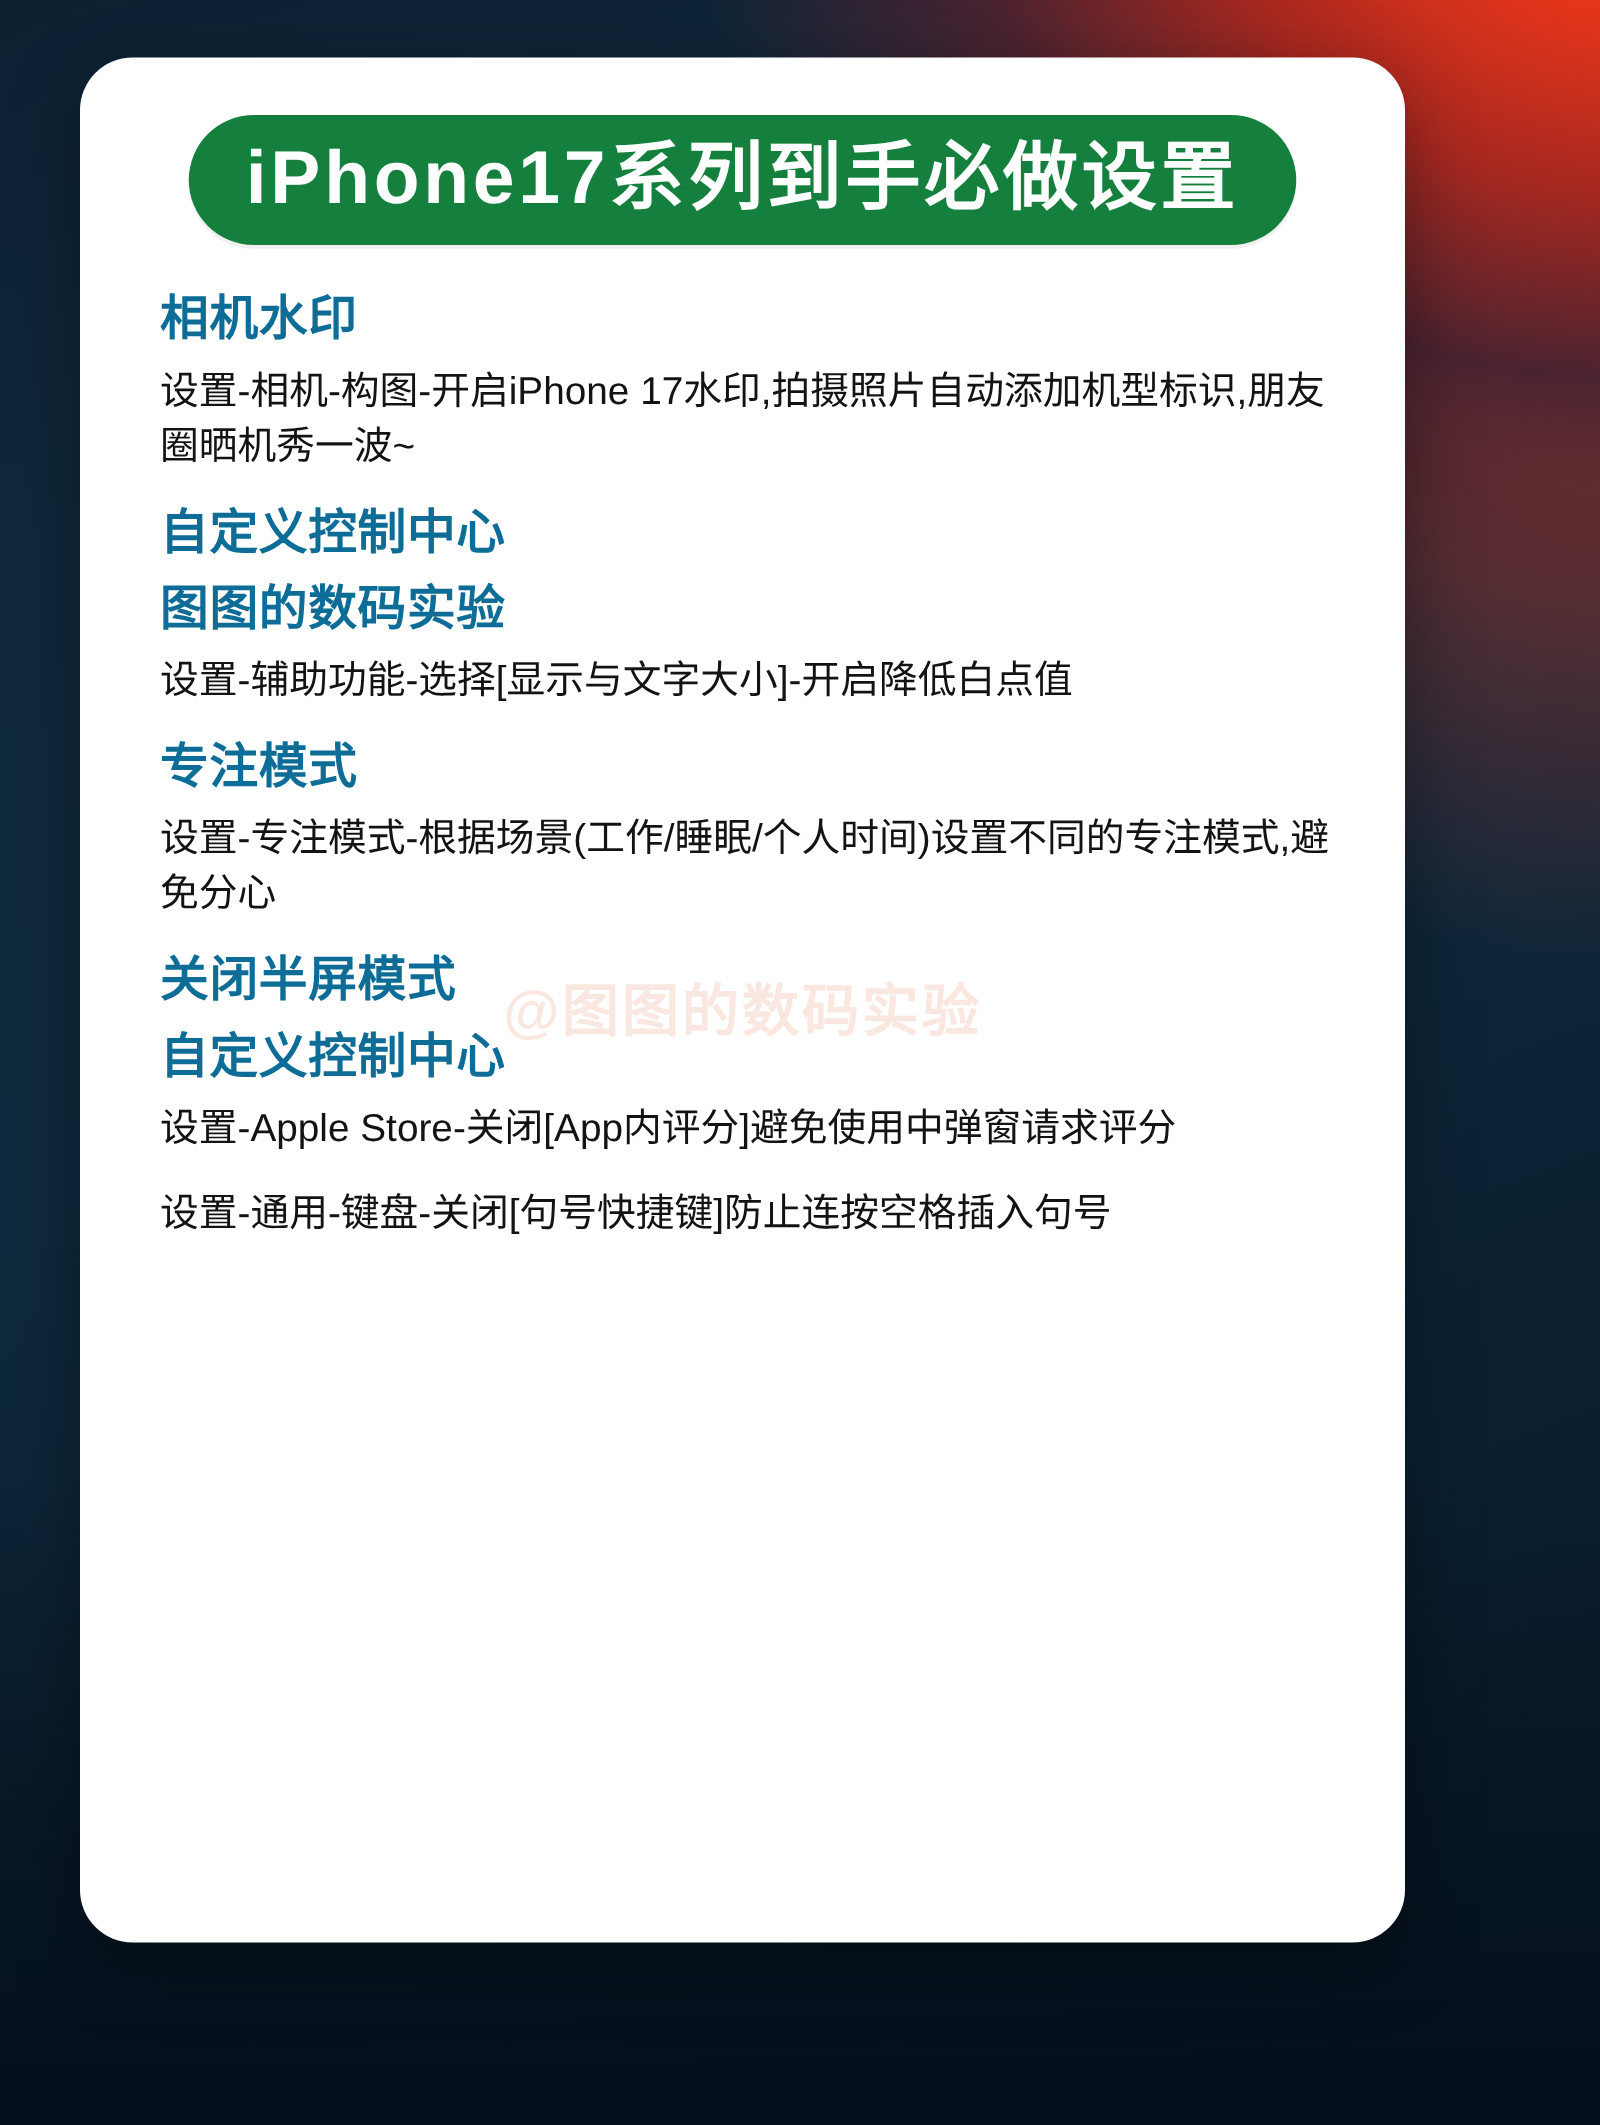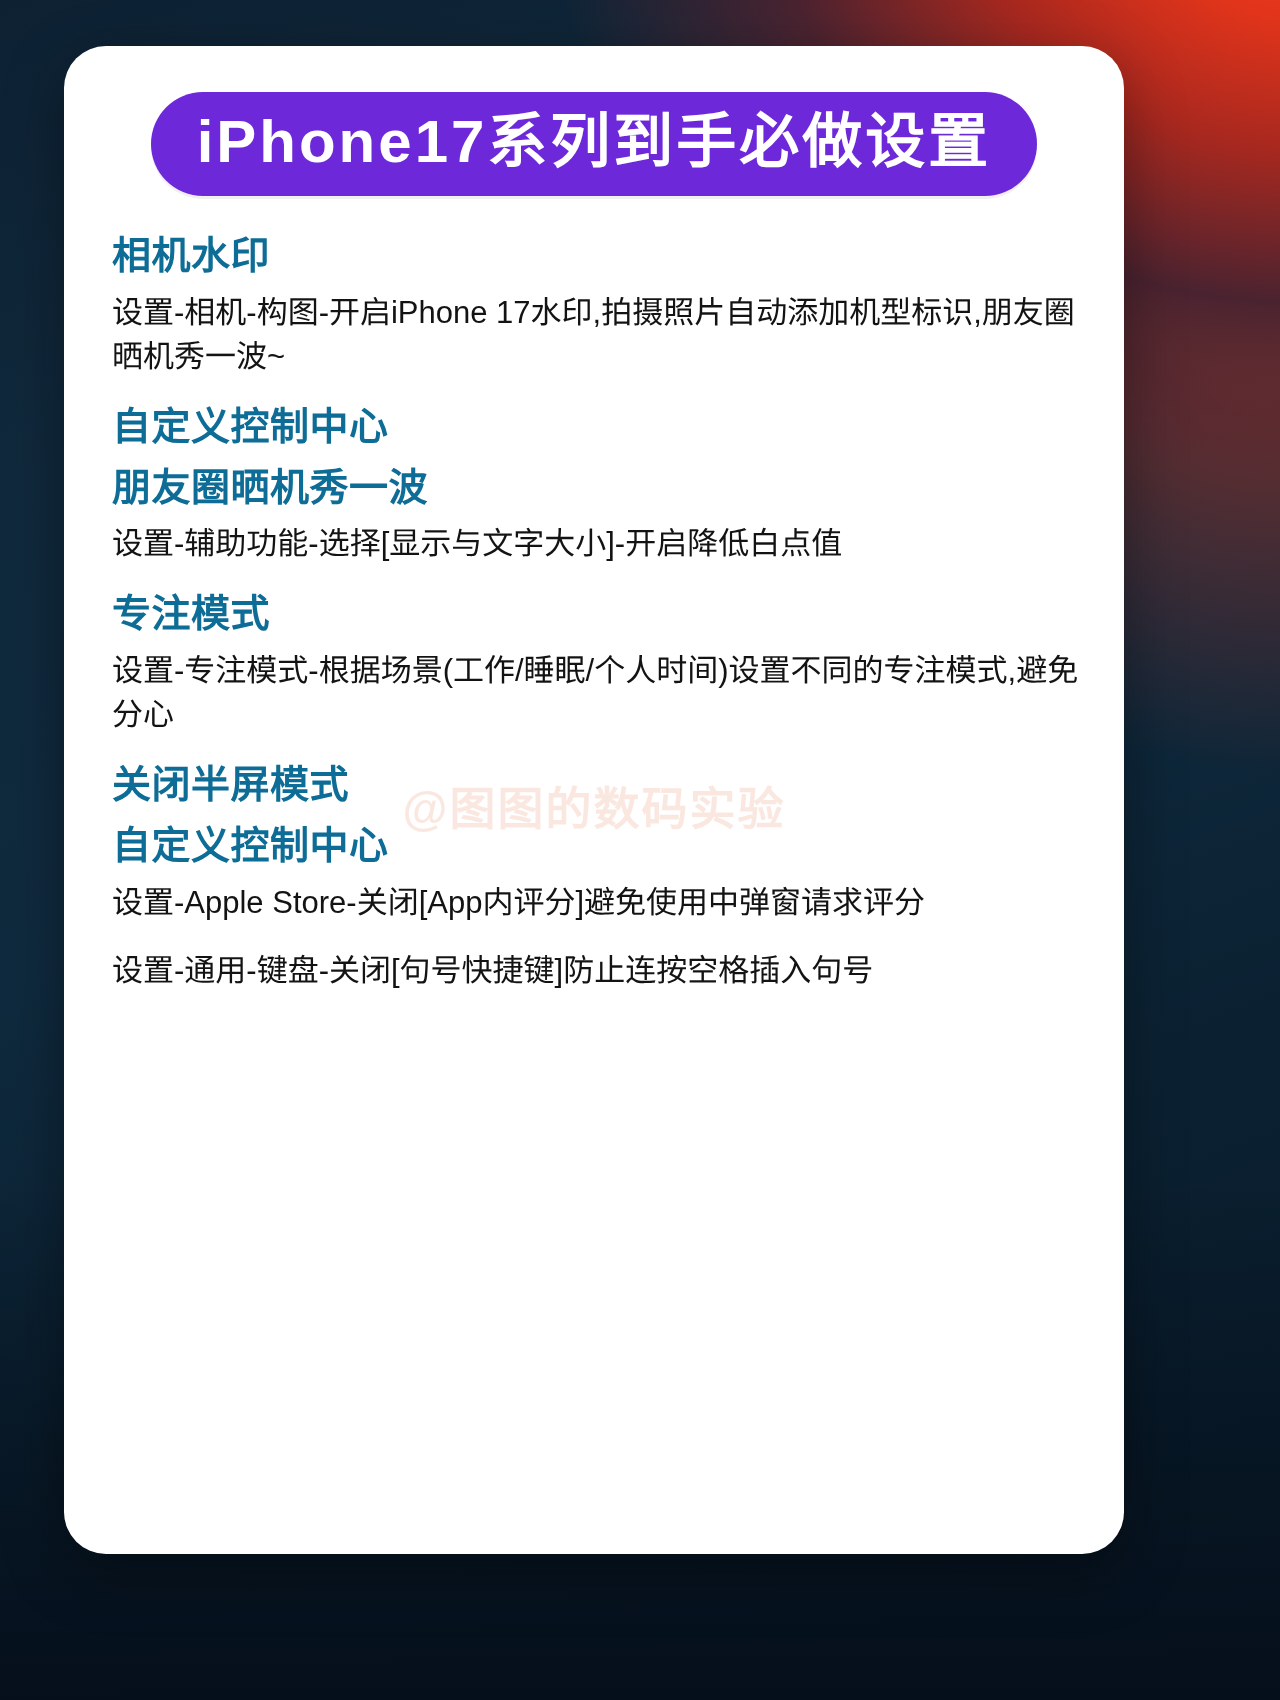"iPhone17系列到手必做设置" .title-pill { background: #6d28d9 -> #15803d }
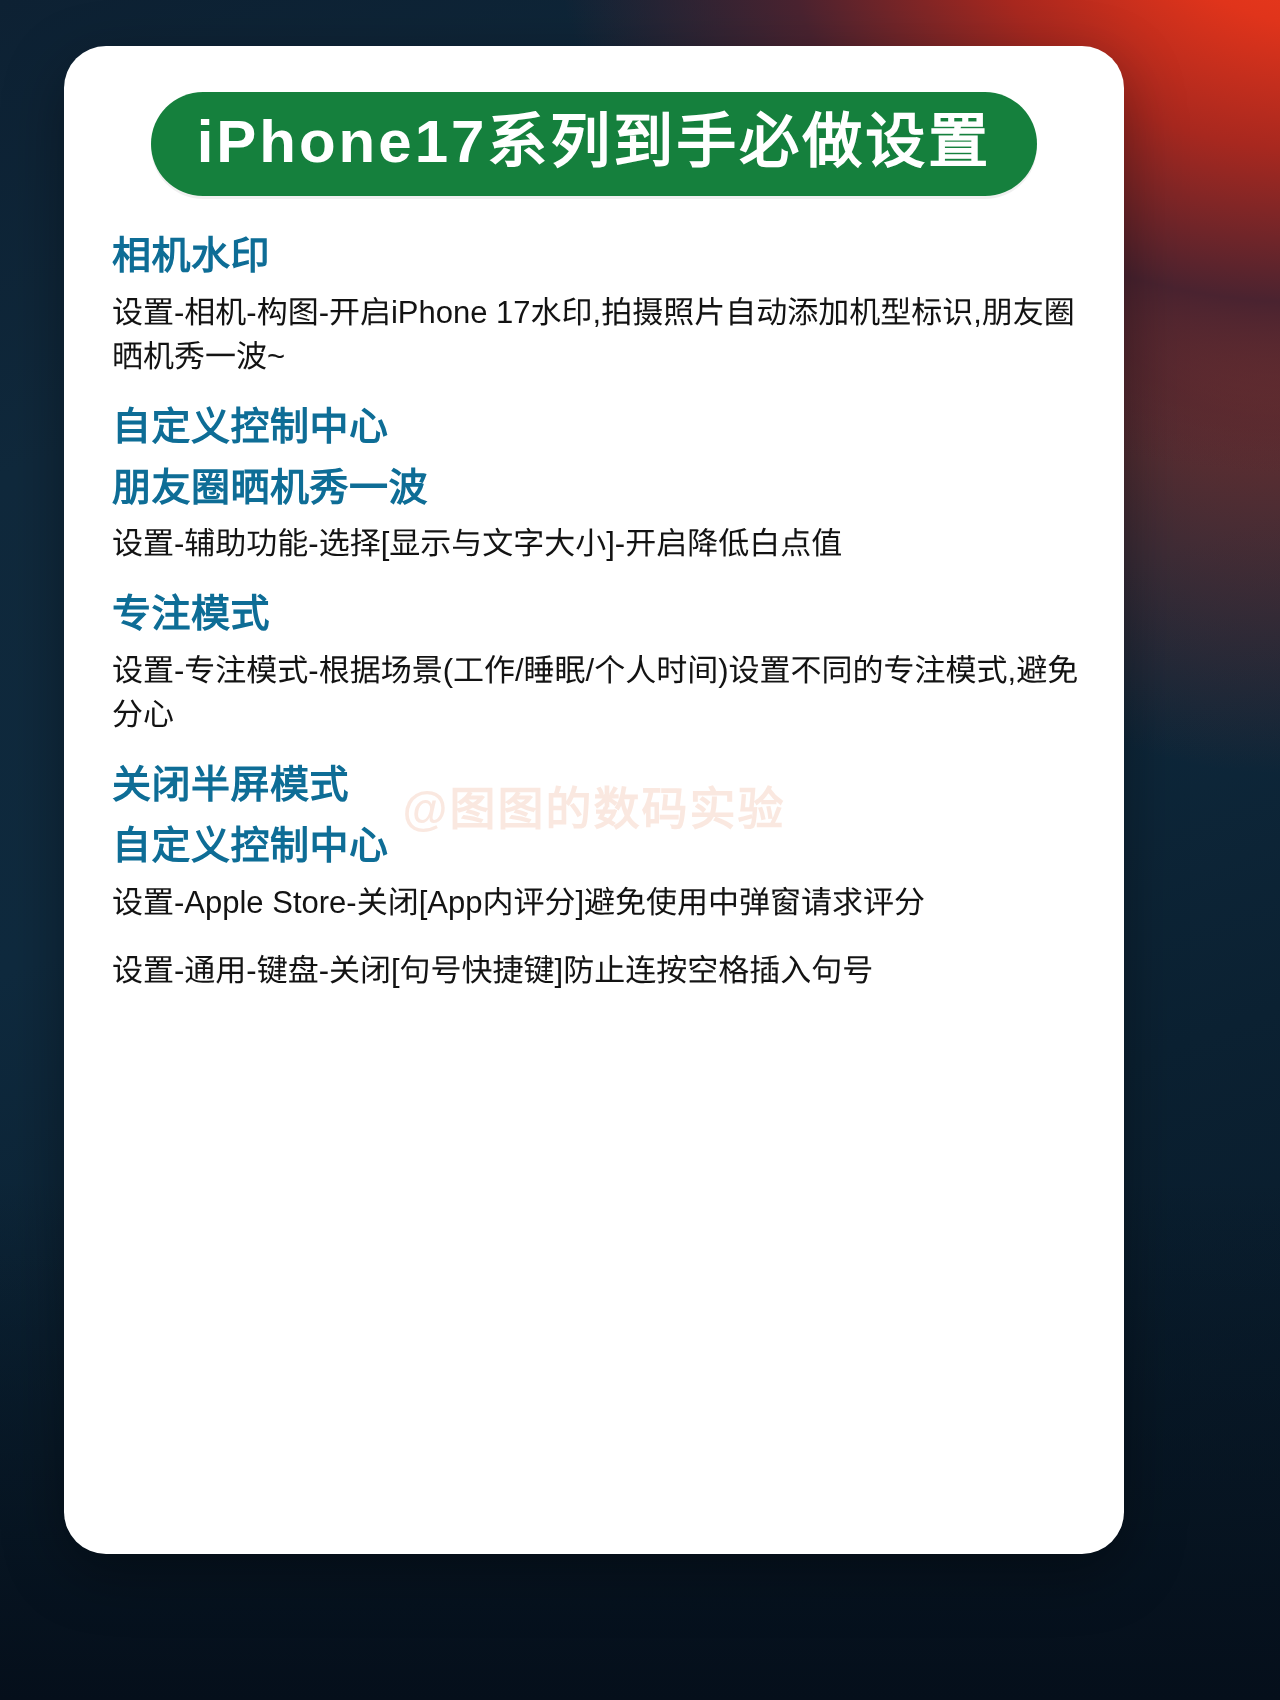"相机水印" .content { left: 48px -> 64px }
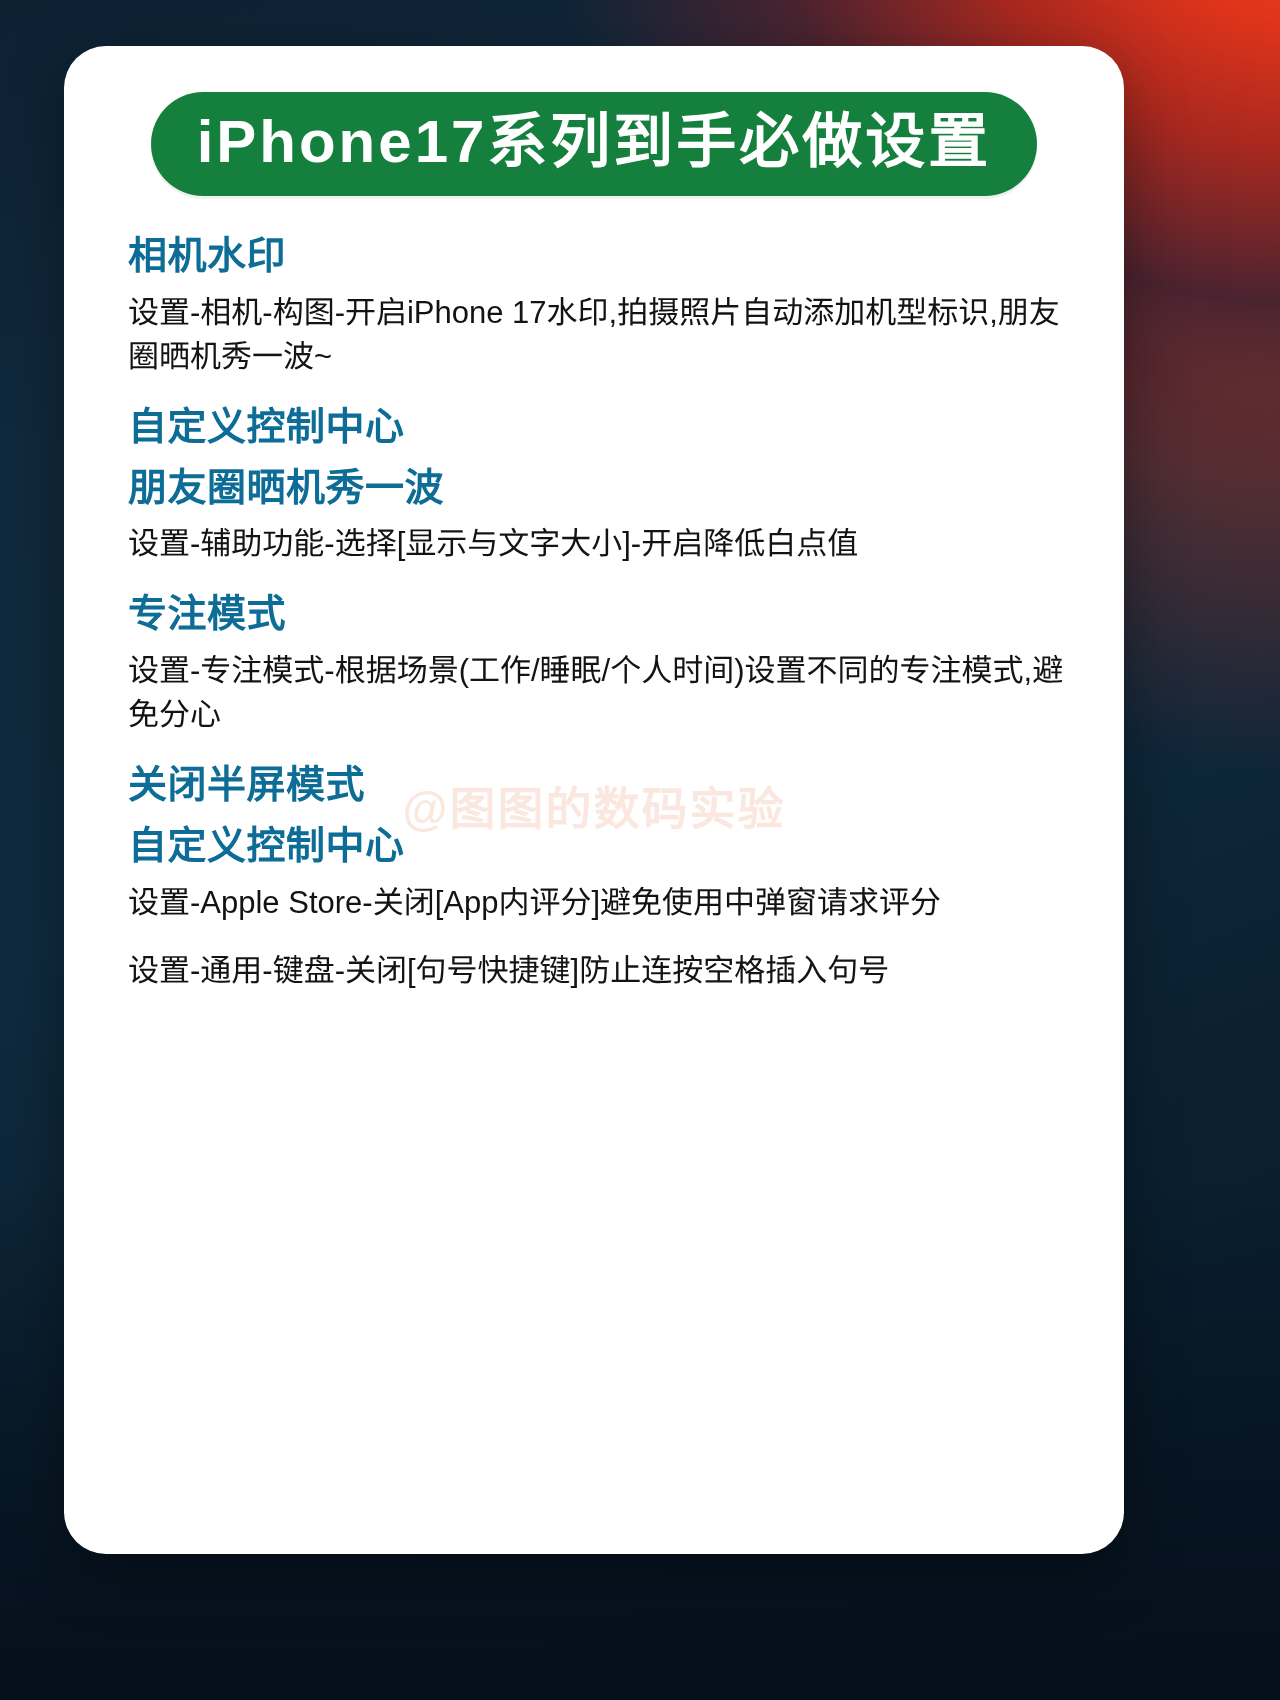"朋友圈晒机秀一波" h2.sec-title { text: 朋友圈晒机秀一波 -> 图图的数码实验 }
